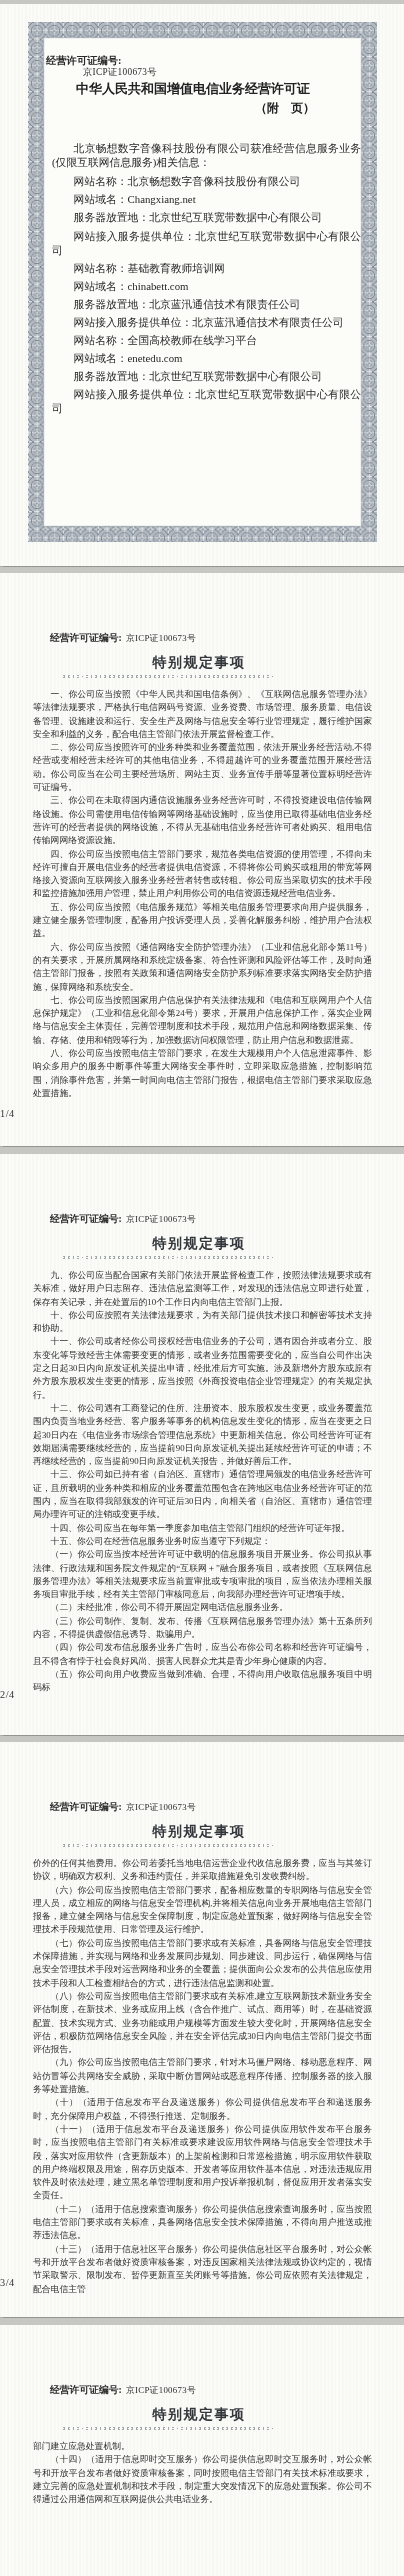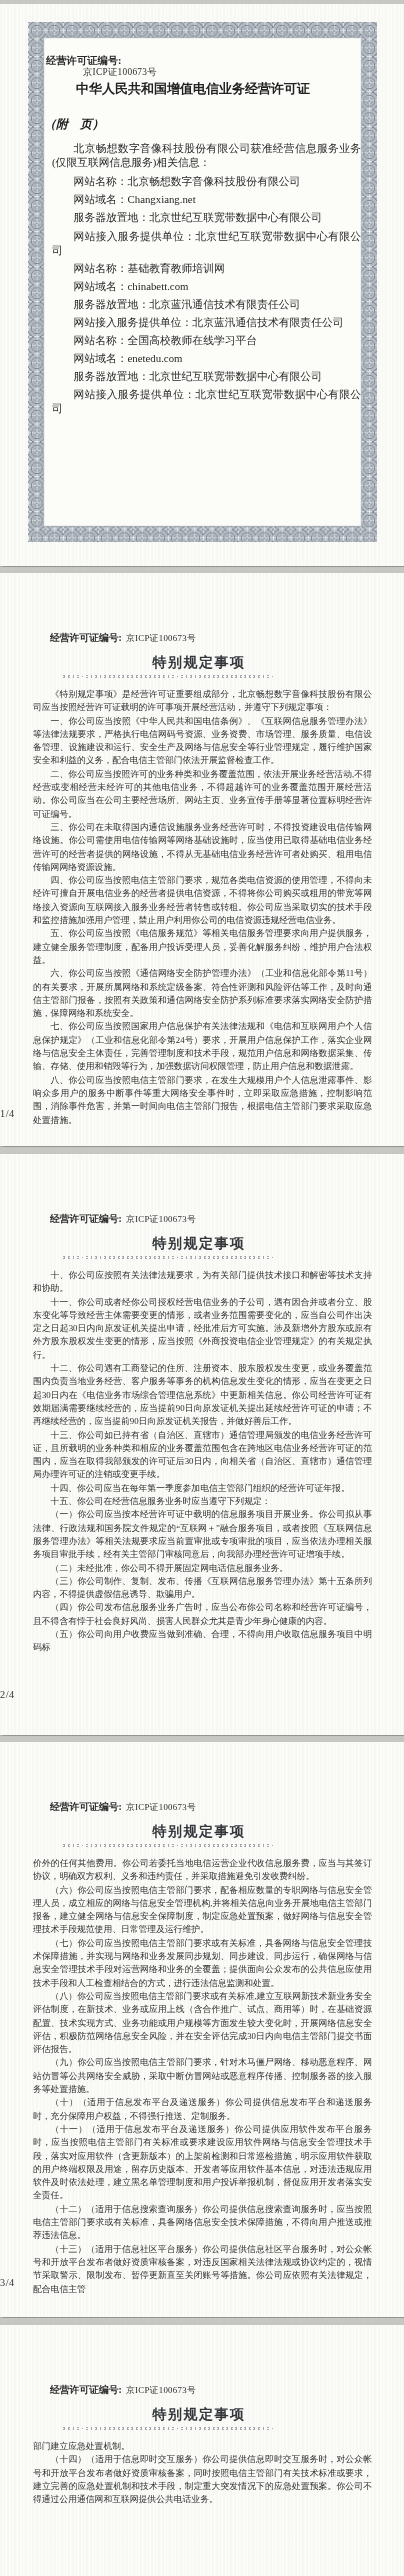"（附 页）" .csub { font-style: italic -> none; text-align: left -> right; top: 112px -> 96px }
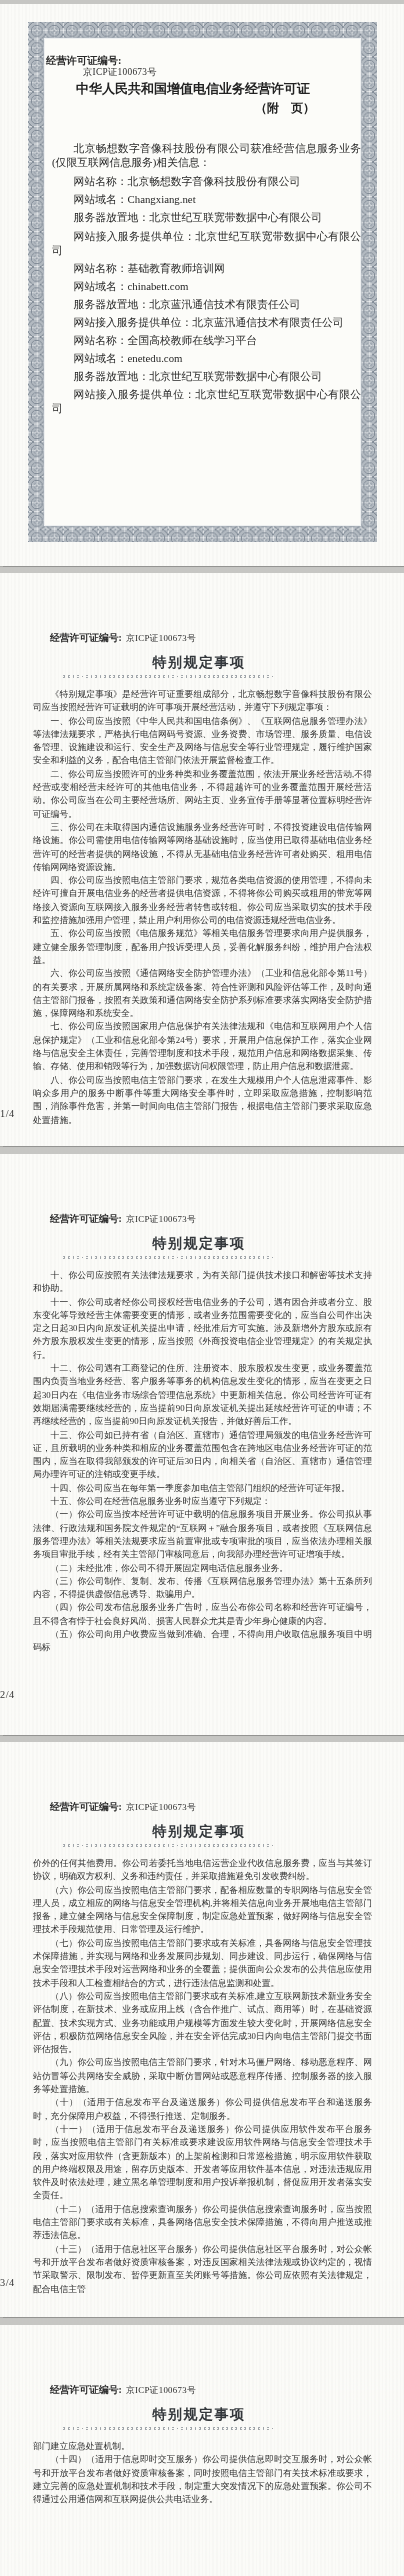"《特别规定事项》是经营许可证重要组成部分，北京畅想数字音像科技股份有限公司应当按" p { html: <p>《特别规定事项》是经营许可证重要组成部分，北京畅想数字音像科技股份有限公司应当按照经营许可证载明的许可事项开展经营活动，并遵守下列规定事项：</p> -> none }
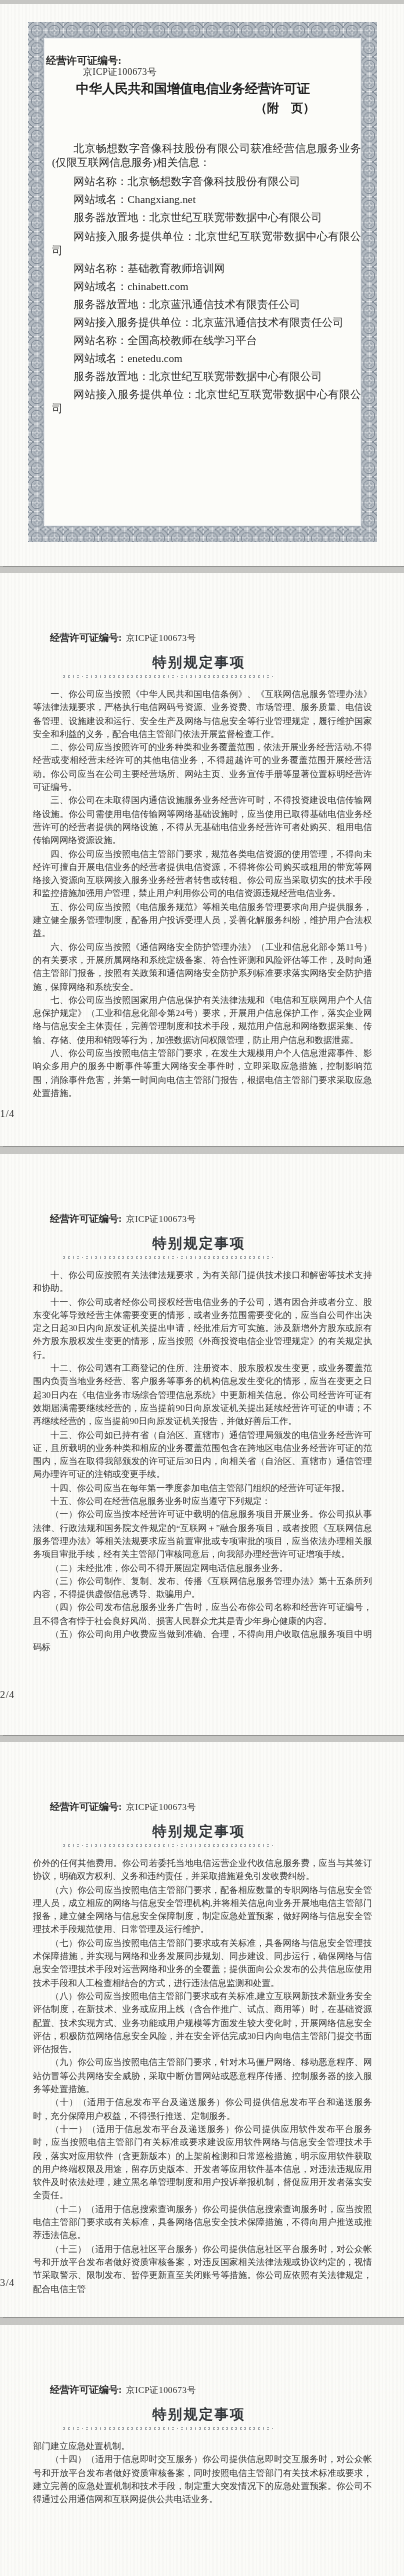"九、你公司应当配合国家有关部门依法开展监督检查工作，按照法律法规要求或有关标准，" p { html: none -> <p>九、你公司应当配合国家有关部门依法开展监督检查工作，按照法律法规要求或有关标准，做好用户日志留存、违法信息监测等工作，对发现的违法信息立即进行处置，保存有关记录，并在处置后的10个工作日内向电信主管部门上报。</p> }
